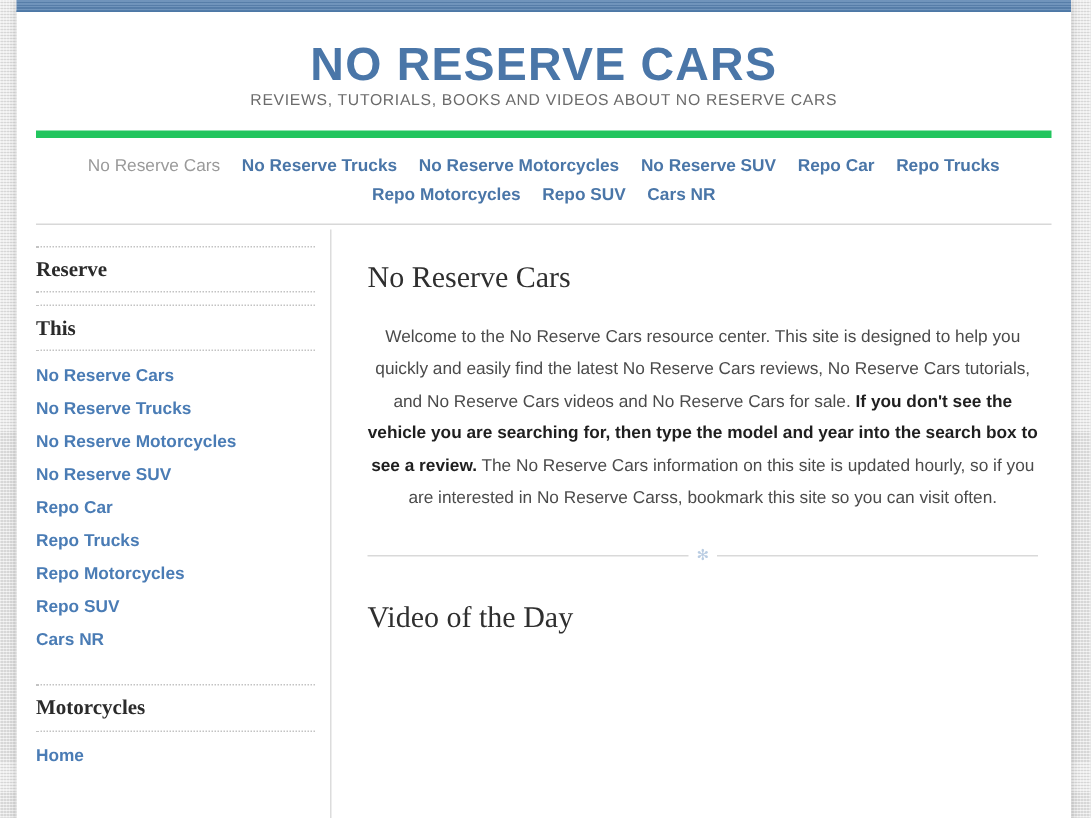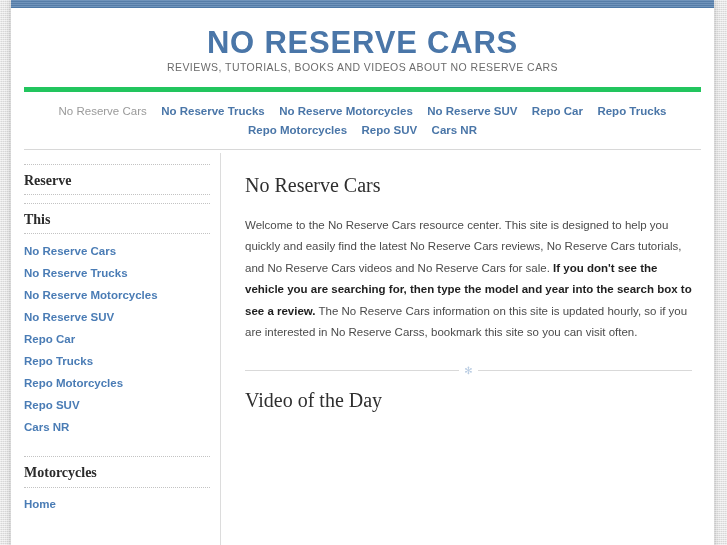"Welcome to the No Reserve" .entry-content p { text-align: left -> center }
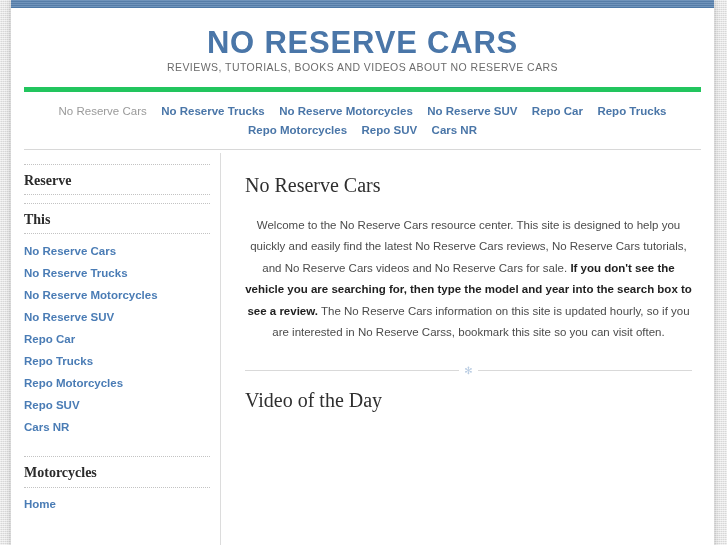"Video of the Day" .section-title { margin: 12px 0 10px 0 -> 24px 0 10px 0 }
